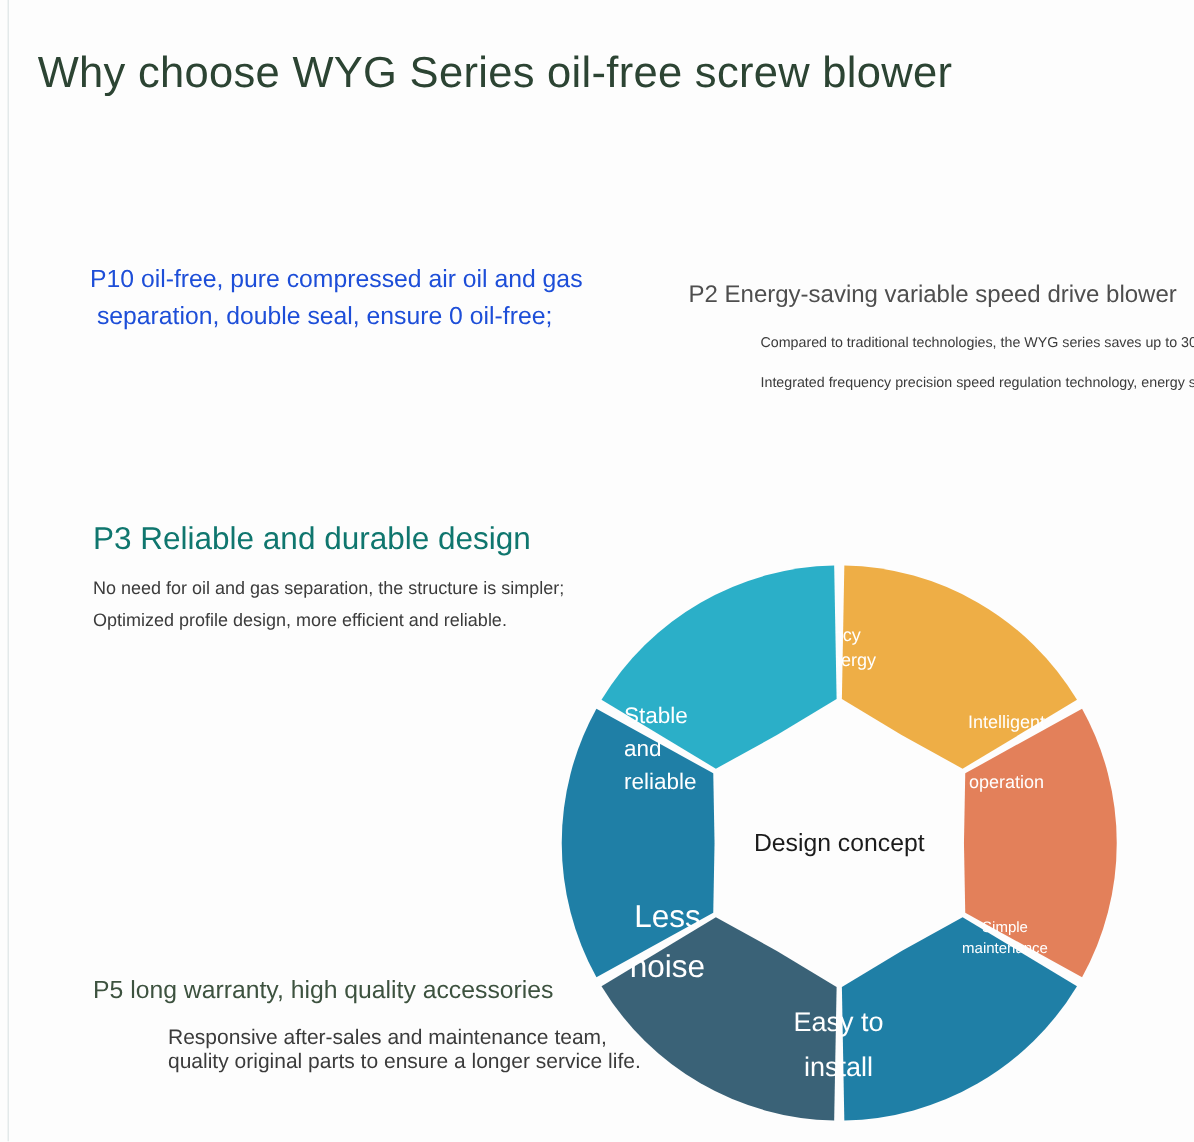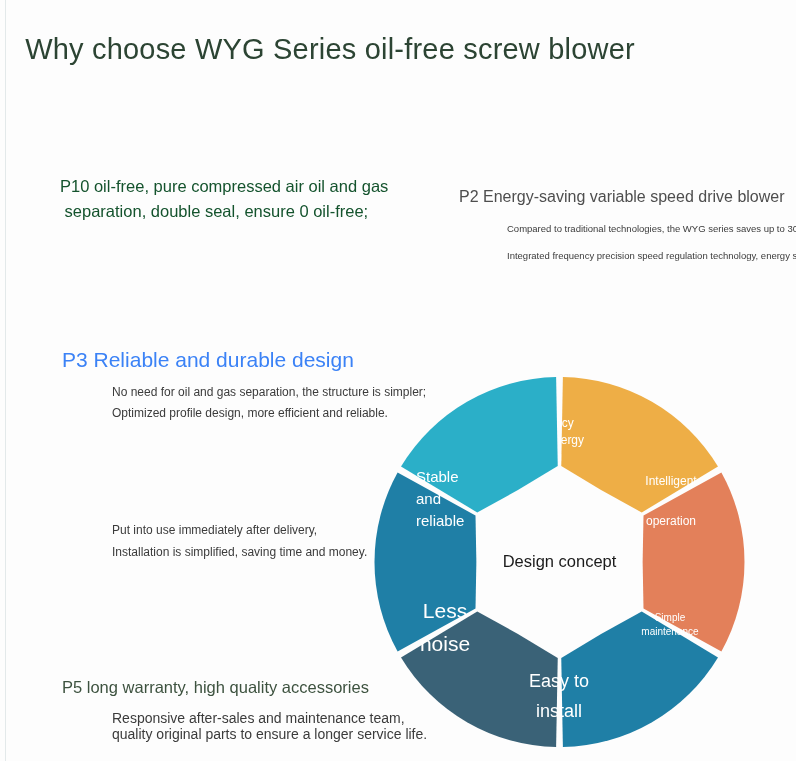"P10 oil-free, pure compressed air" #feature-p10 .feature-heading { color: #14532d -> #1d4ed8 }
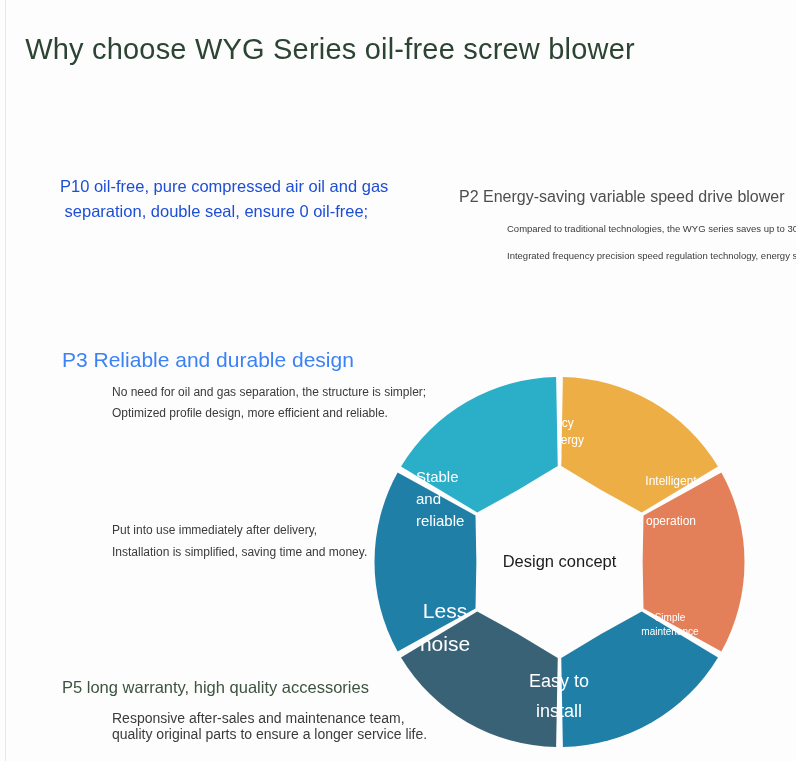"P3 Reliable and durable design" #feature-p3 .feature-heading { color: #3b82f6 -> #0f766e }
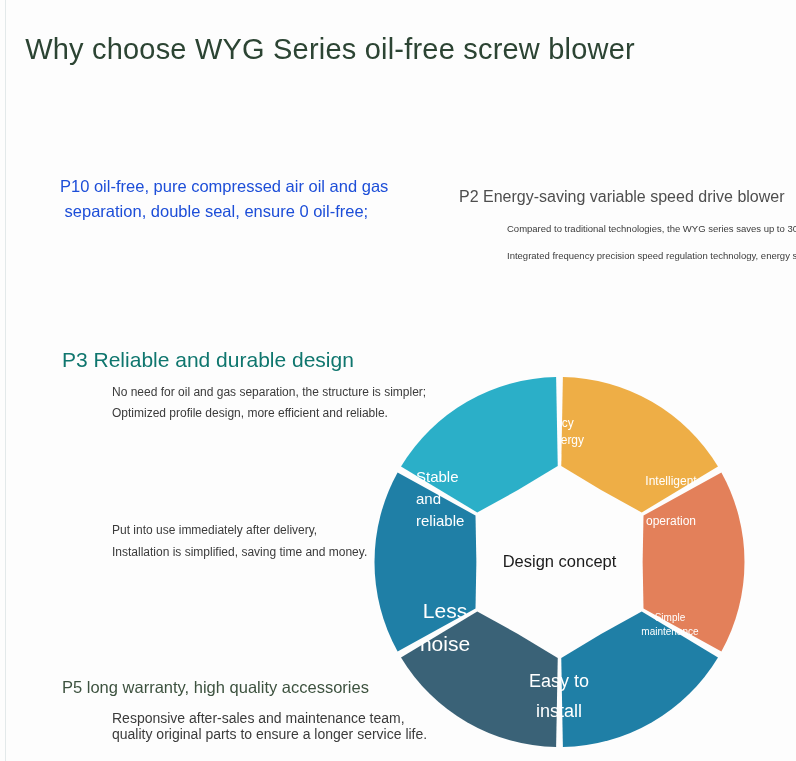"No need for oil and" #feature-p3 .feature-sub { margin-left: 50px -> none }
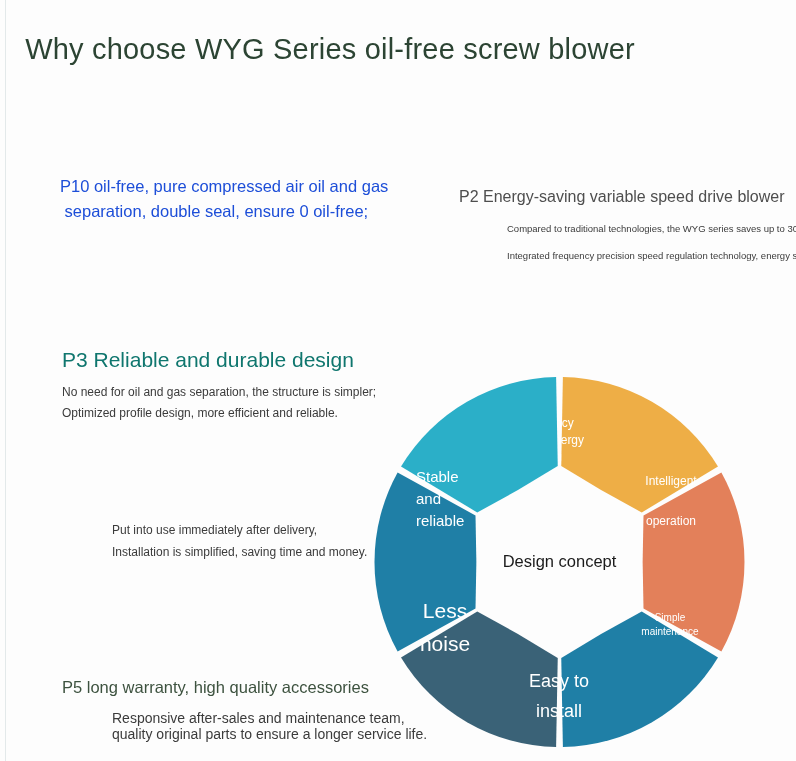"Put into use immediately after" div.feature-sub { html: <div>Put into use immediately after delivery, Installation is simplified, saving time and money.</div> -> none }
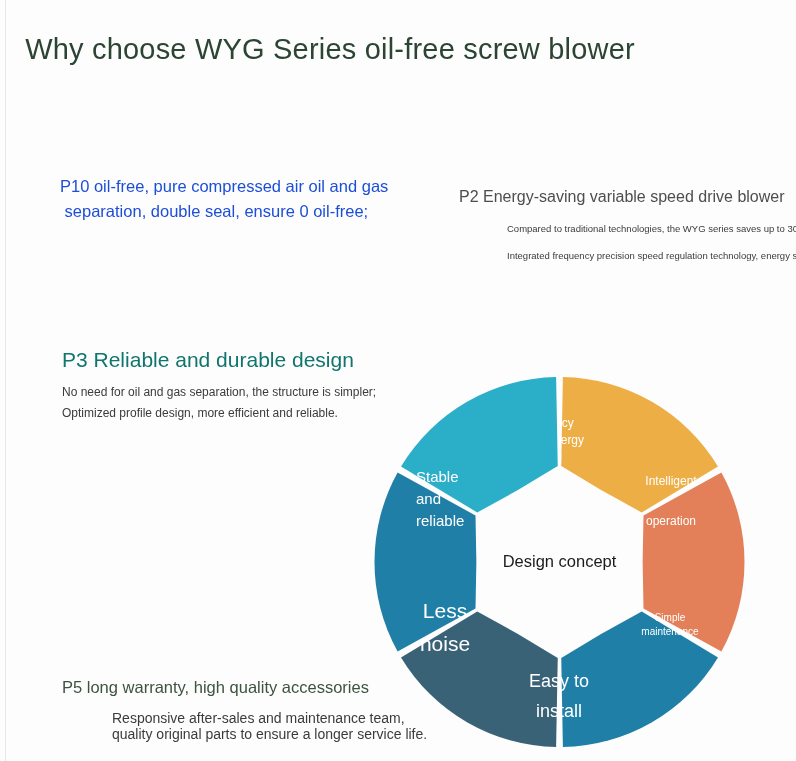"P5 long warranty, high quality" #feature-p5 { top: 675px -> 648px }
